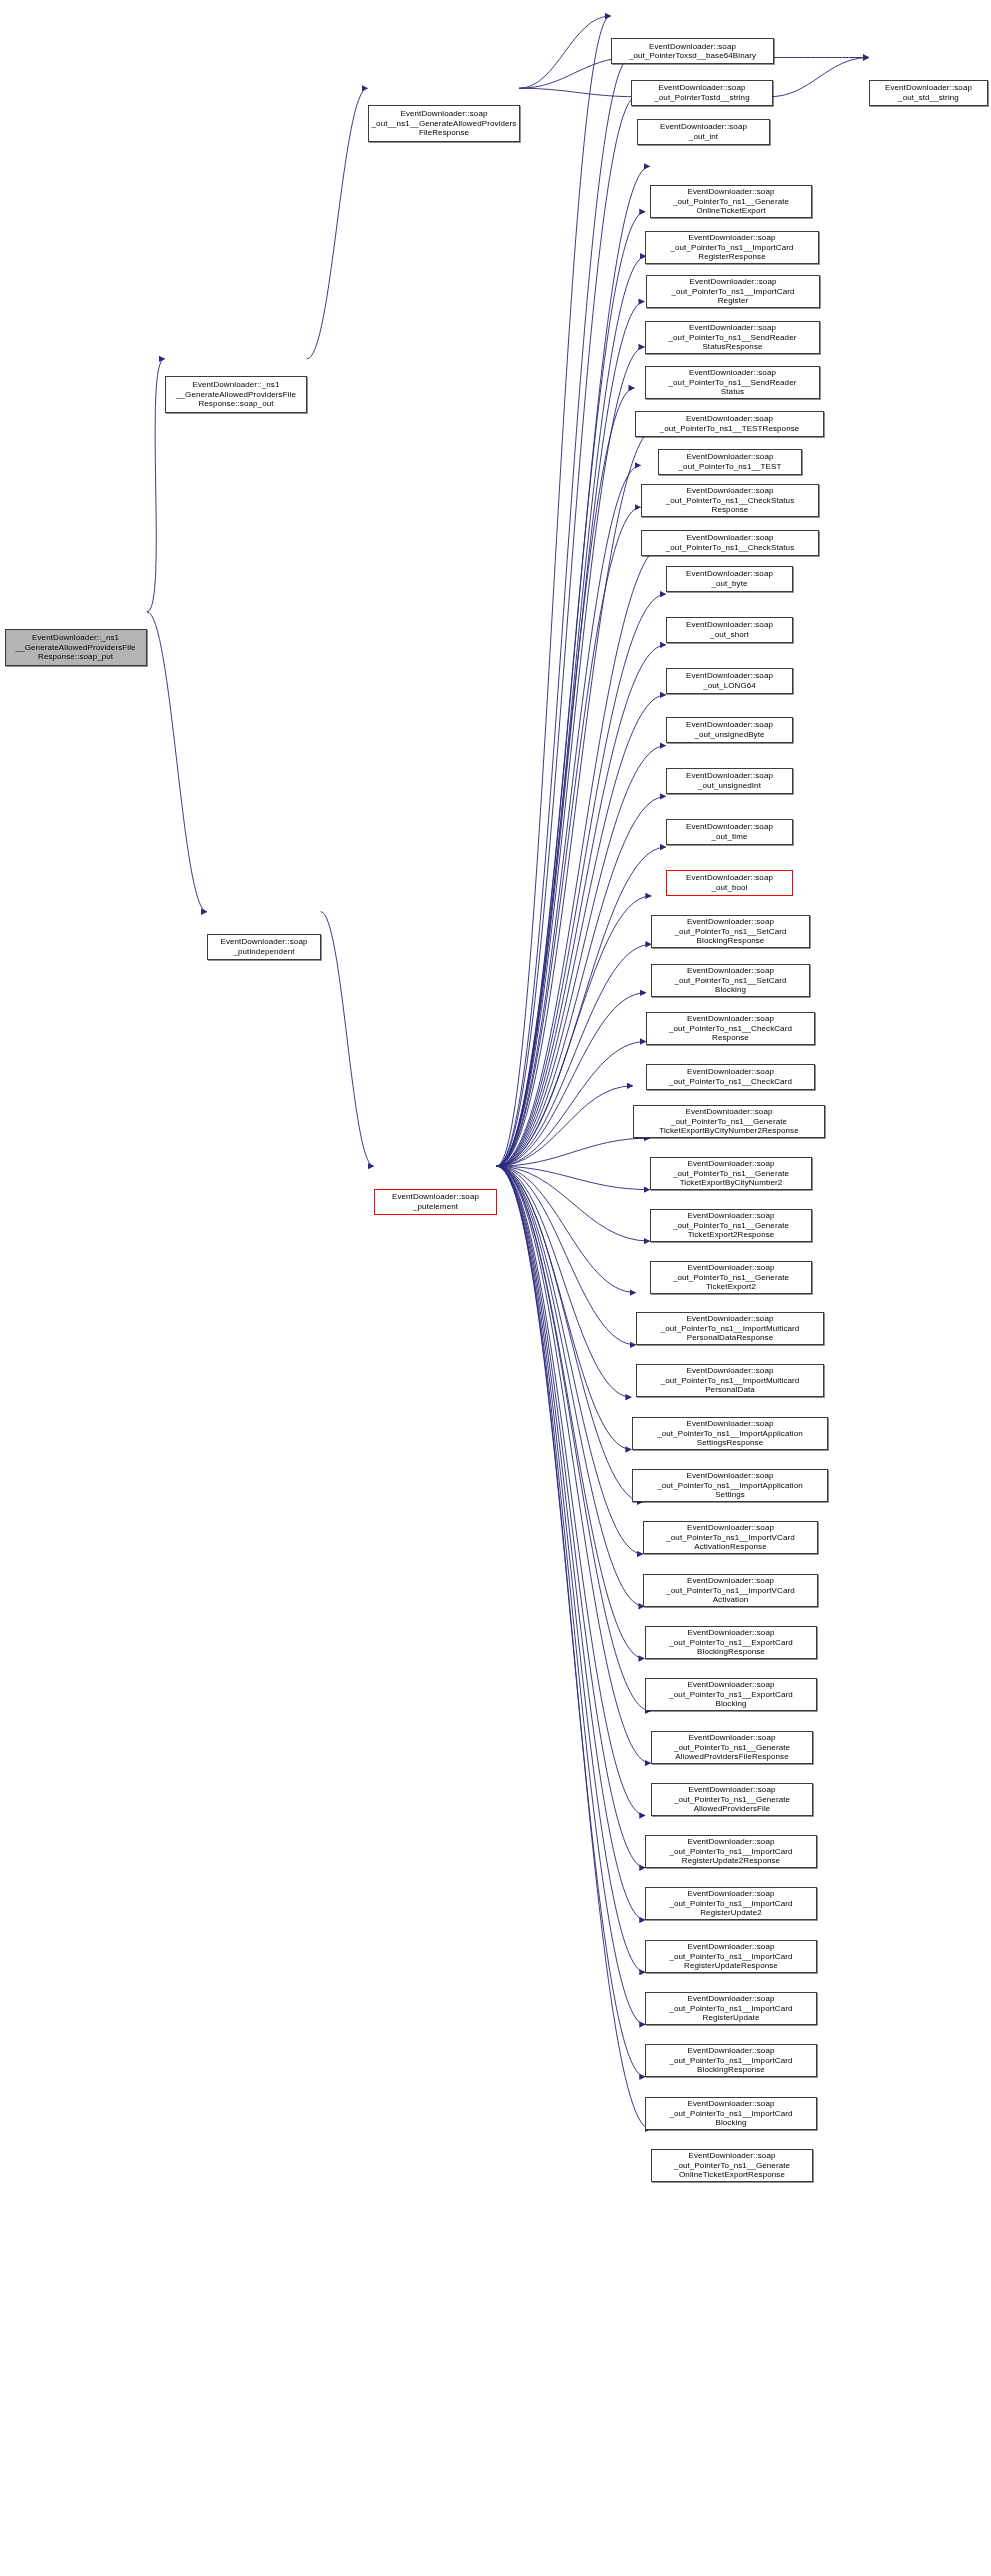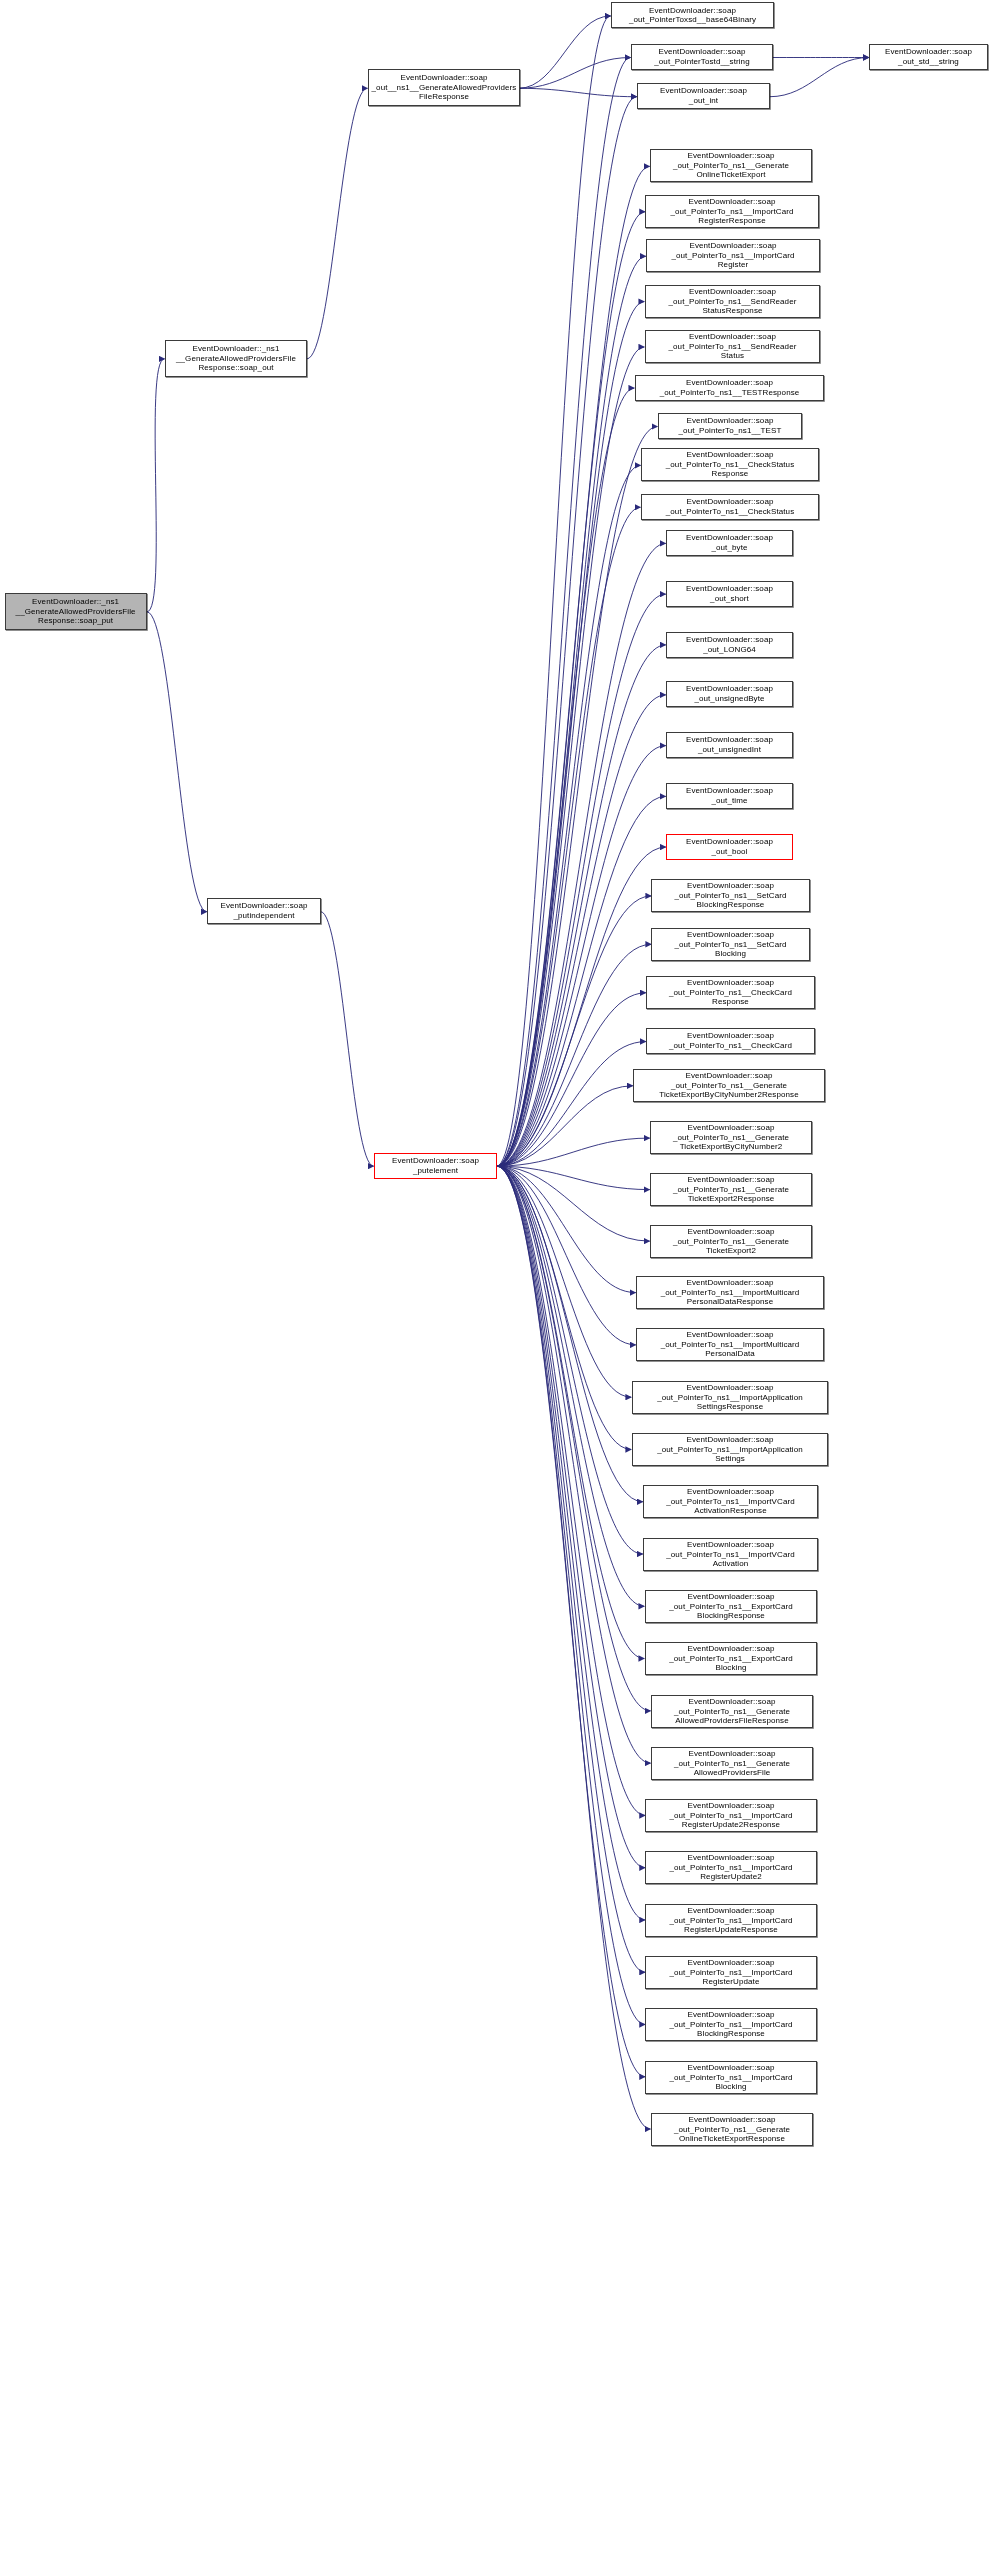"EventDownloader::soap" .node { margin-top: none -> 36px }
